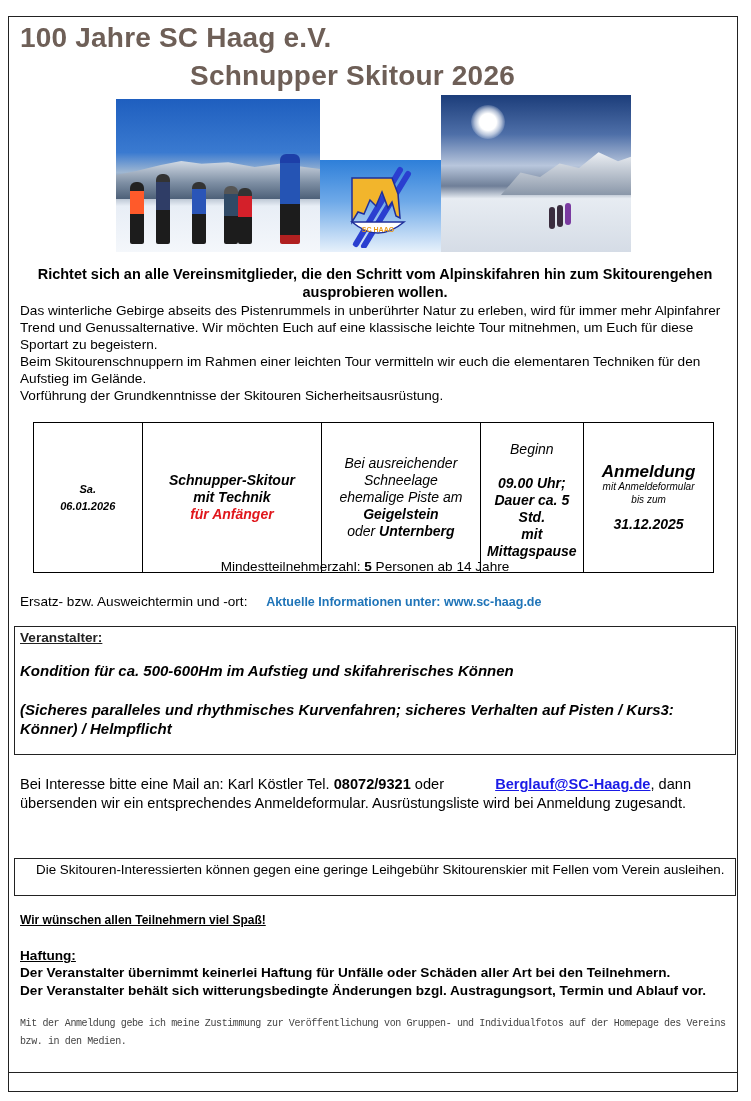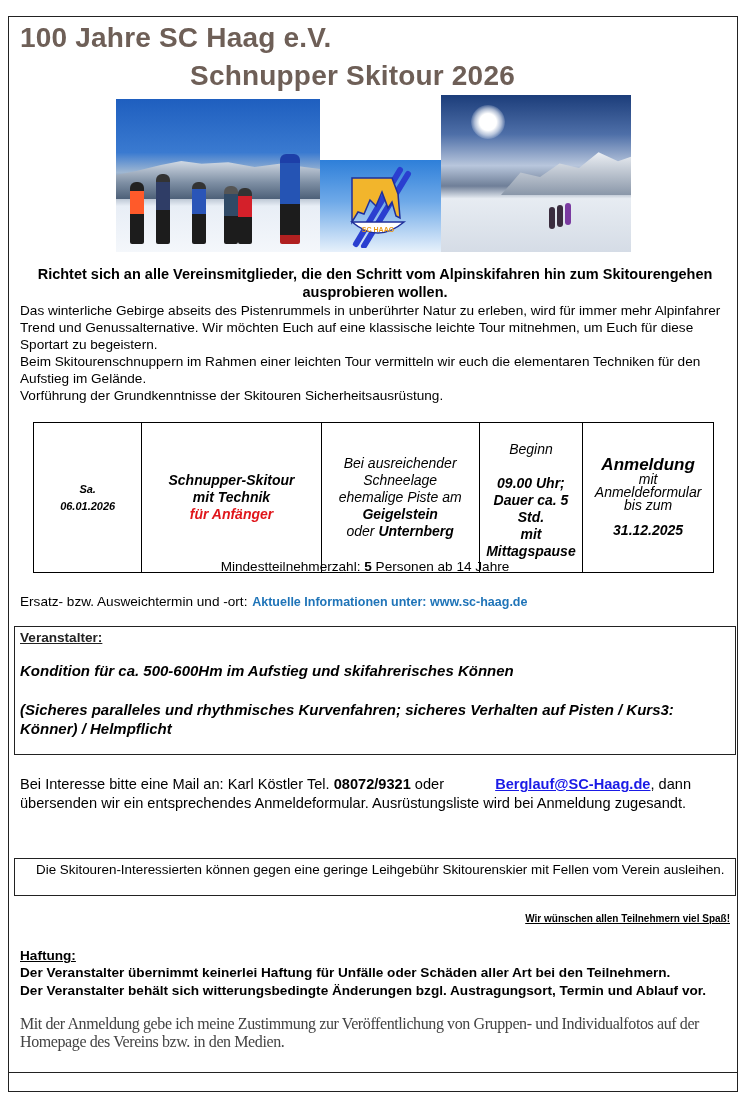"mit Anmeldeformular" .tiny { font-size: 14px -> 10px }
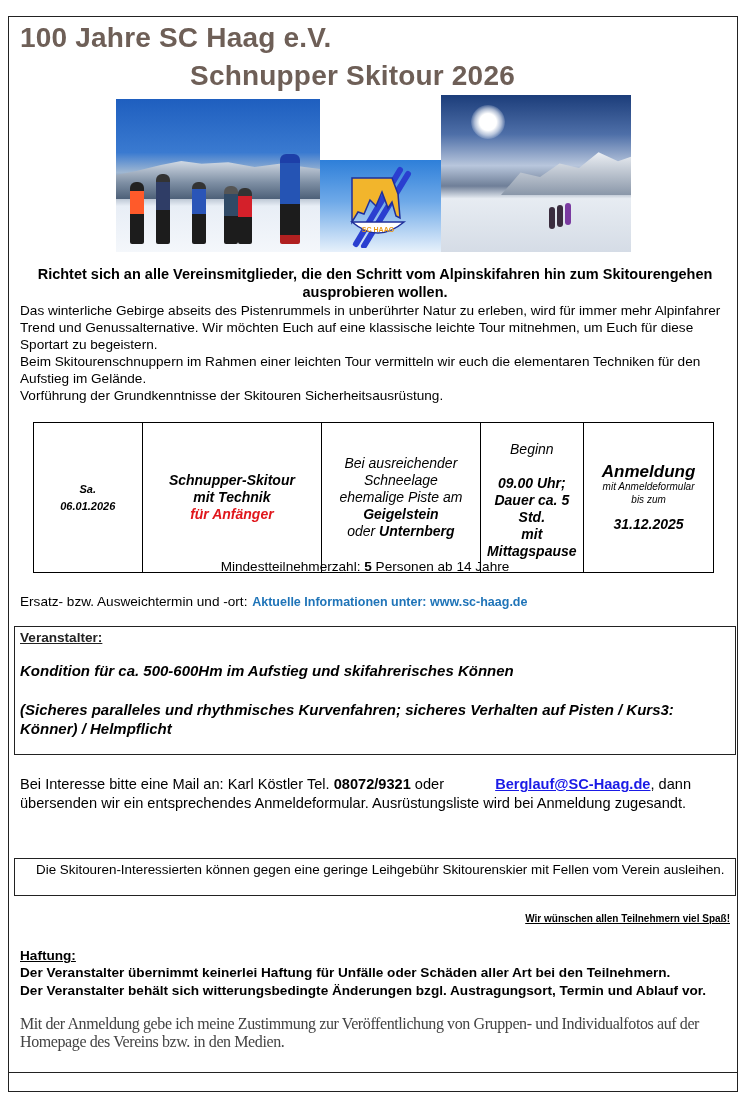"Aktuelle Informationen unter:" .ersatz .blue { margin-left: 1px -> 15px }
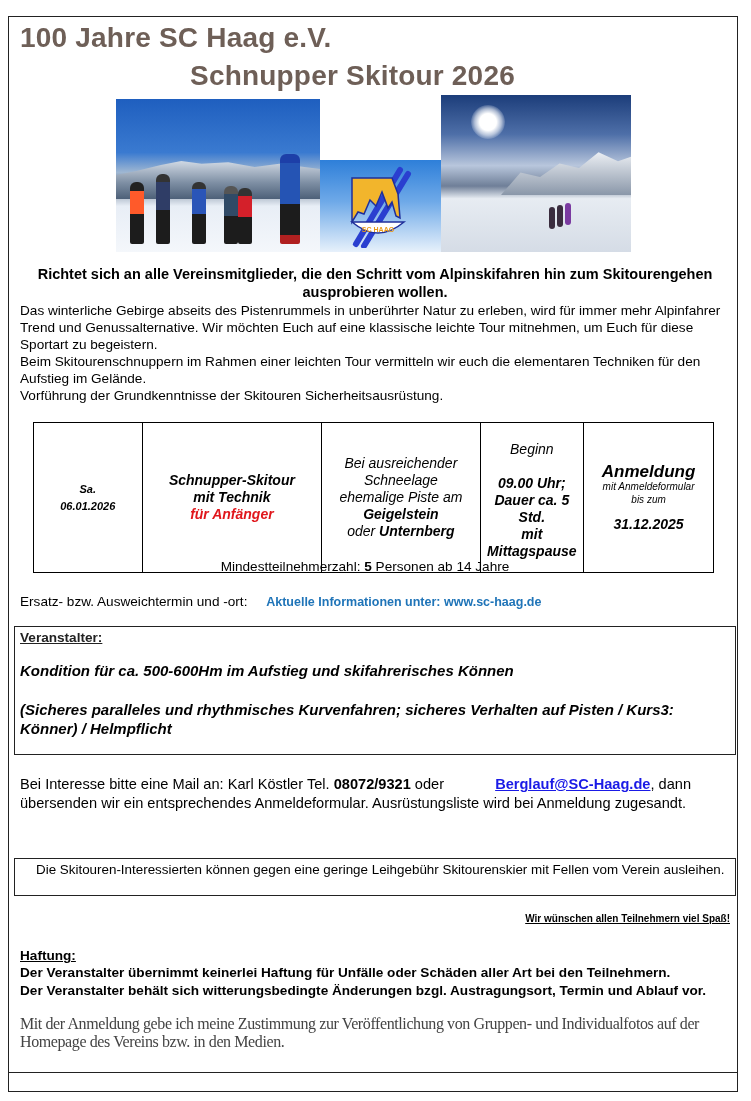"Wir wünschen allen Teilnehmern viel" .fun { font-size: 10px -> 12px; text-align: right -> left }
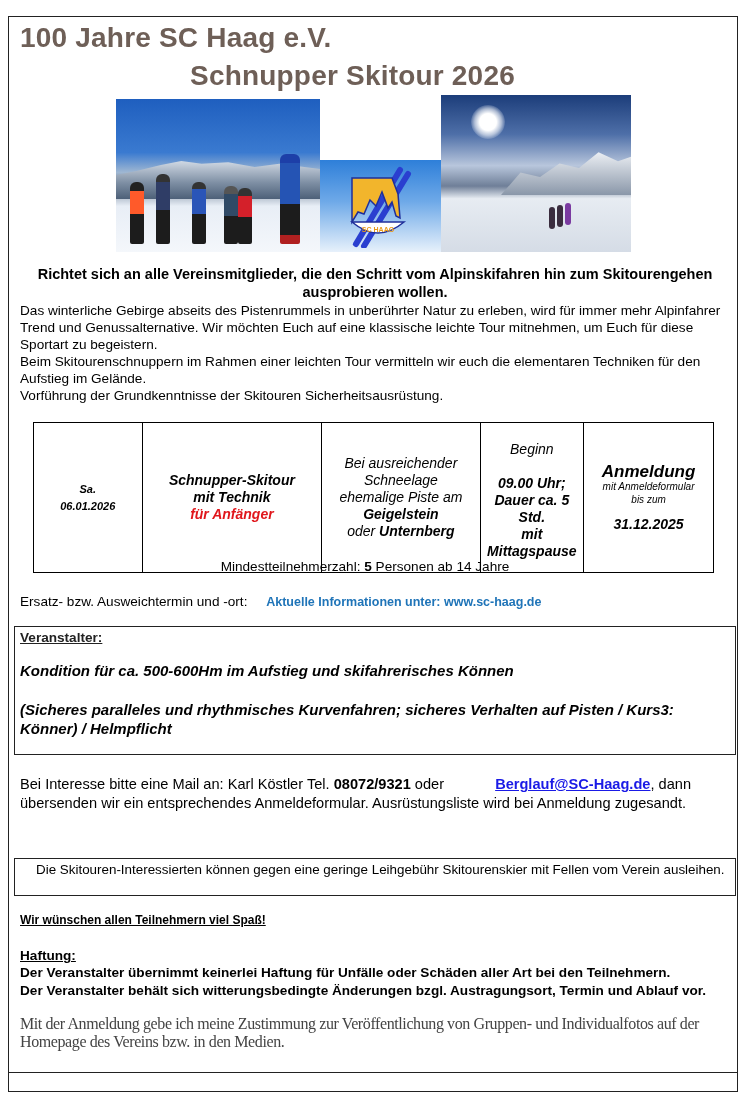"Mit der Anmeldung gebe ich" .consent { font-family: Liberation Serif, serif -> Liberation Mono, monospace; font-size: 16px -> 10px }
